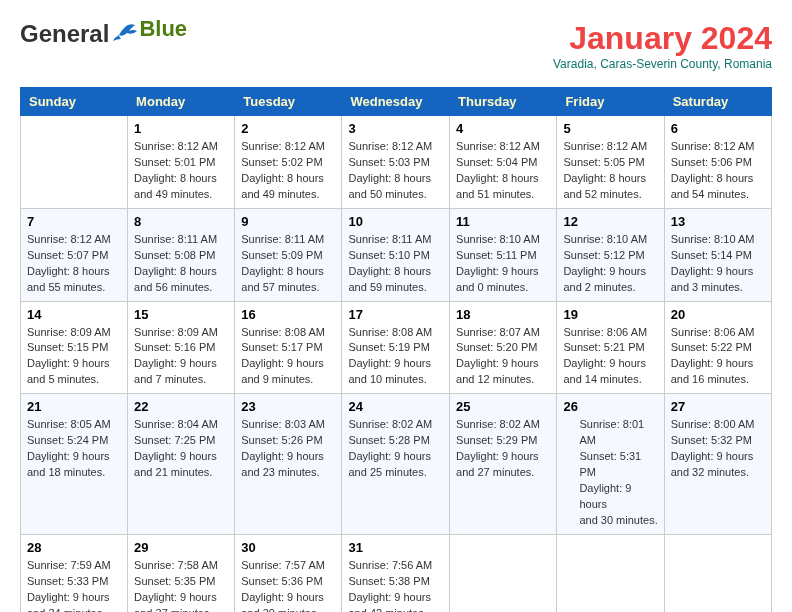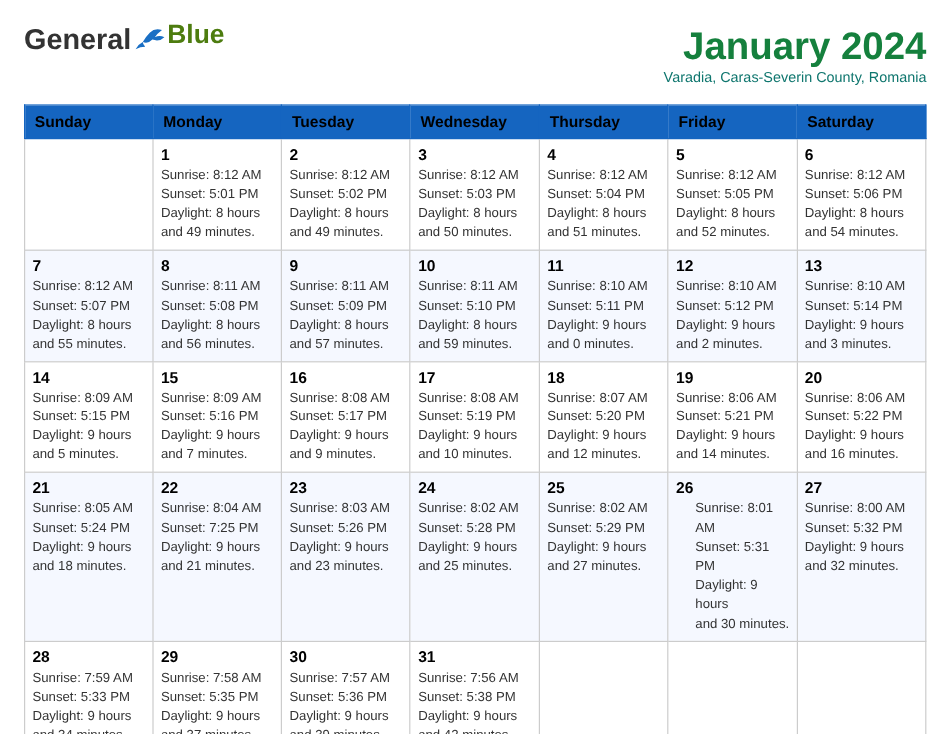"January 2024" .month-title { color: #15803d -> #ef4444 }
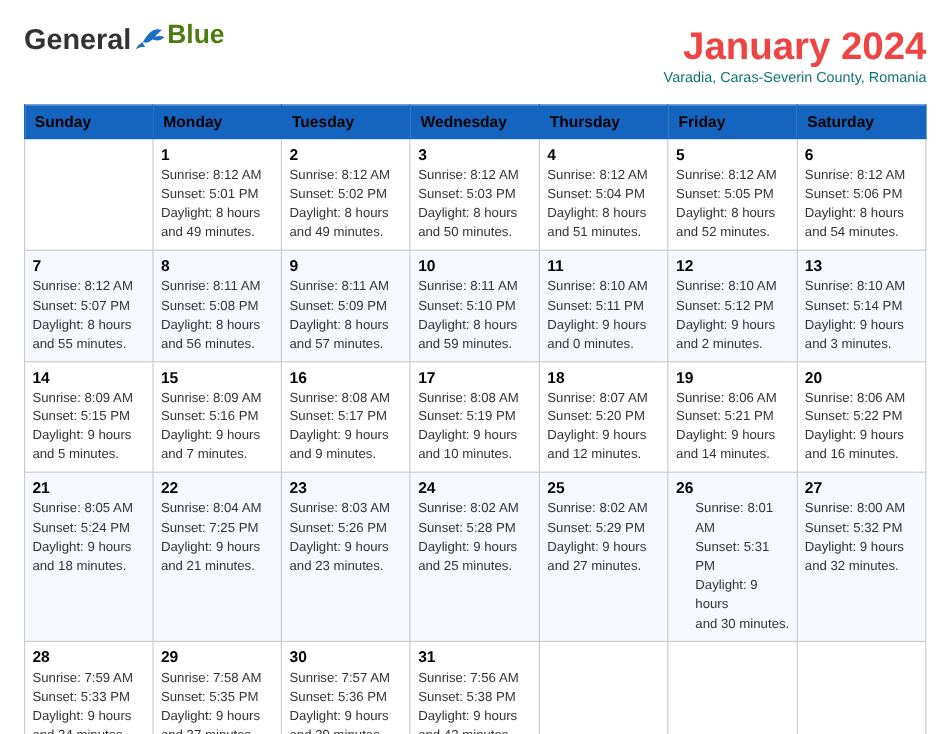"Sunday" .calendar-table th { color: #000000 -> #fef9c3 }
